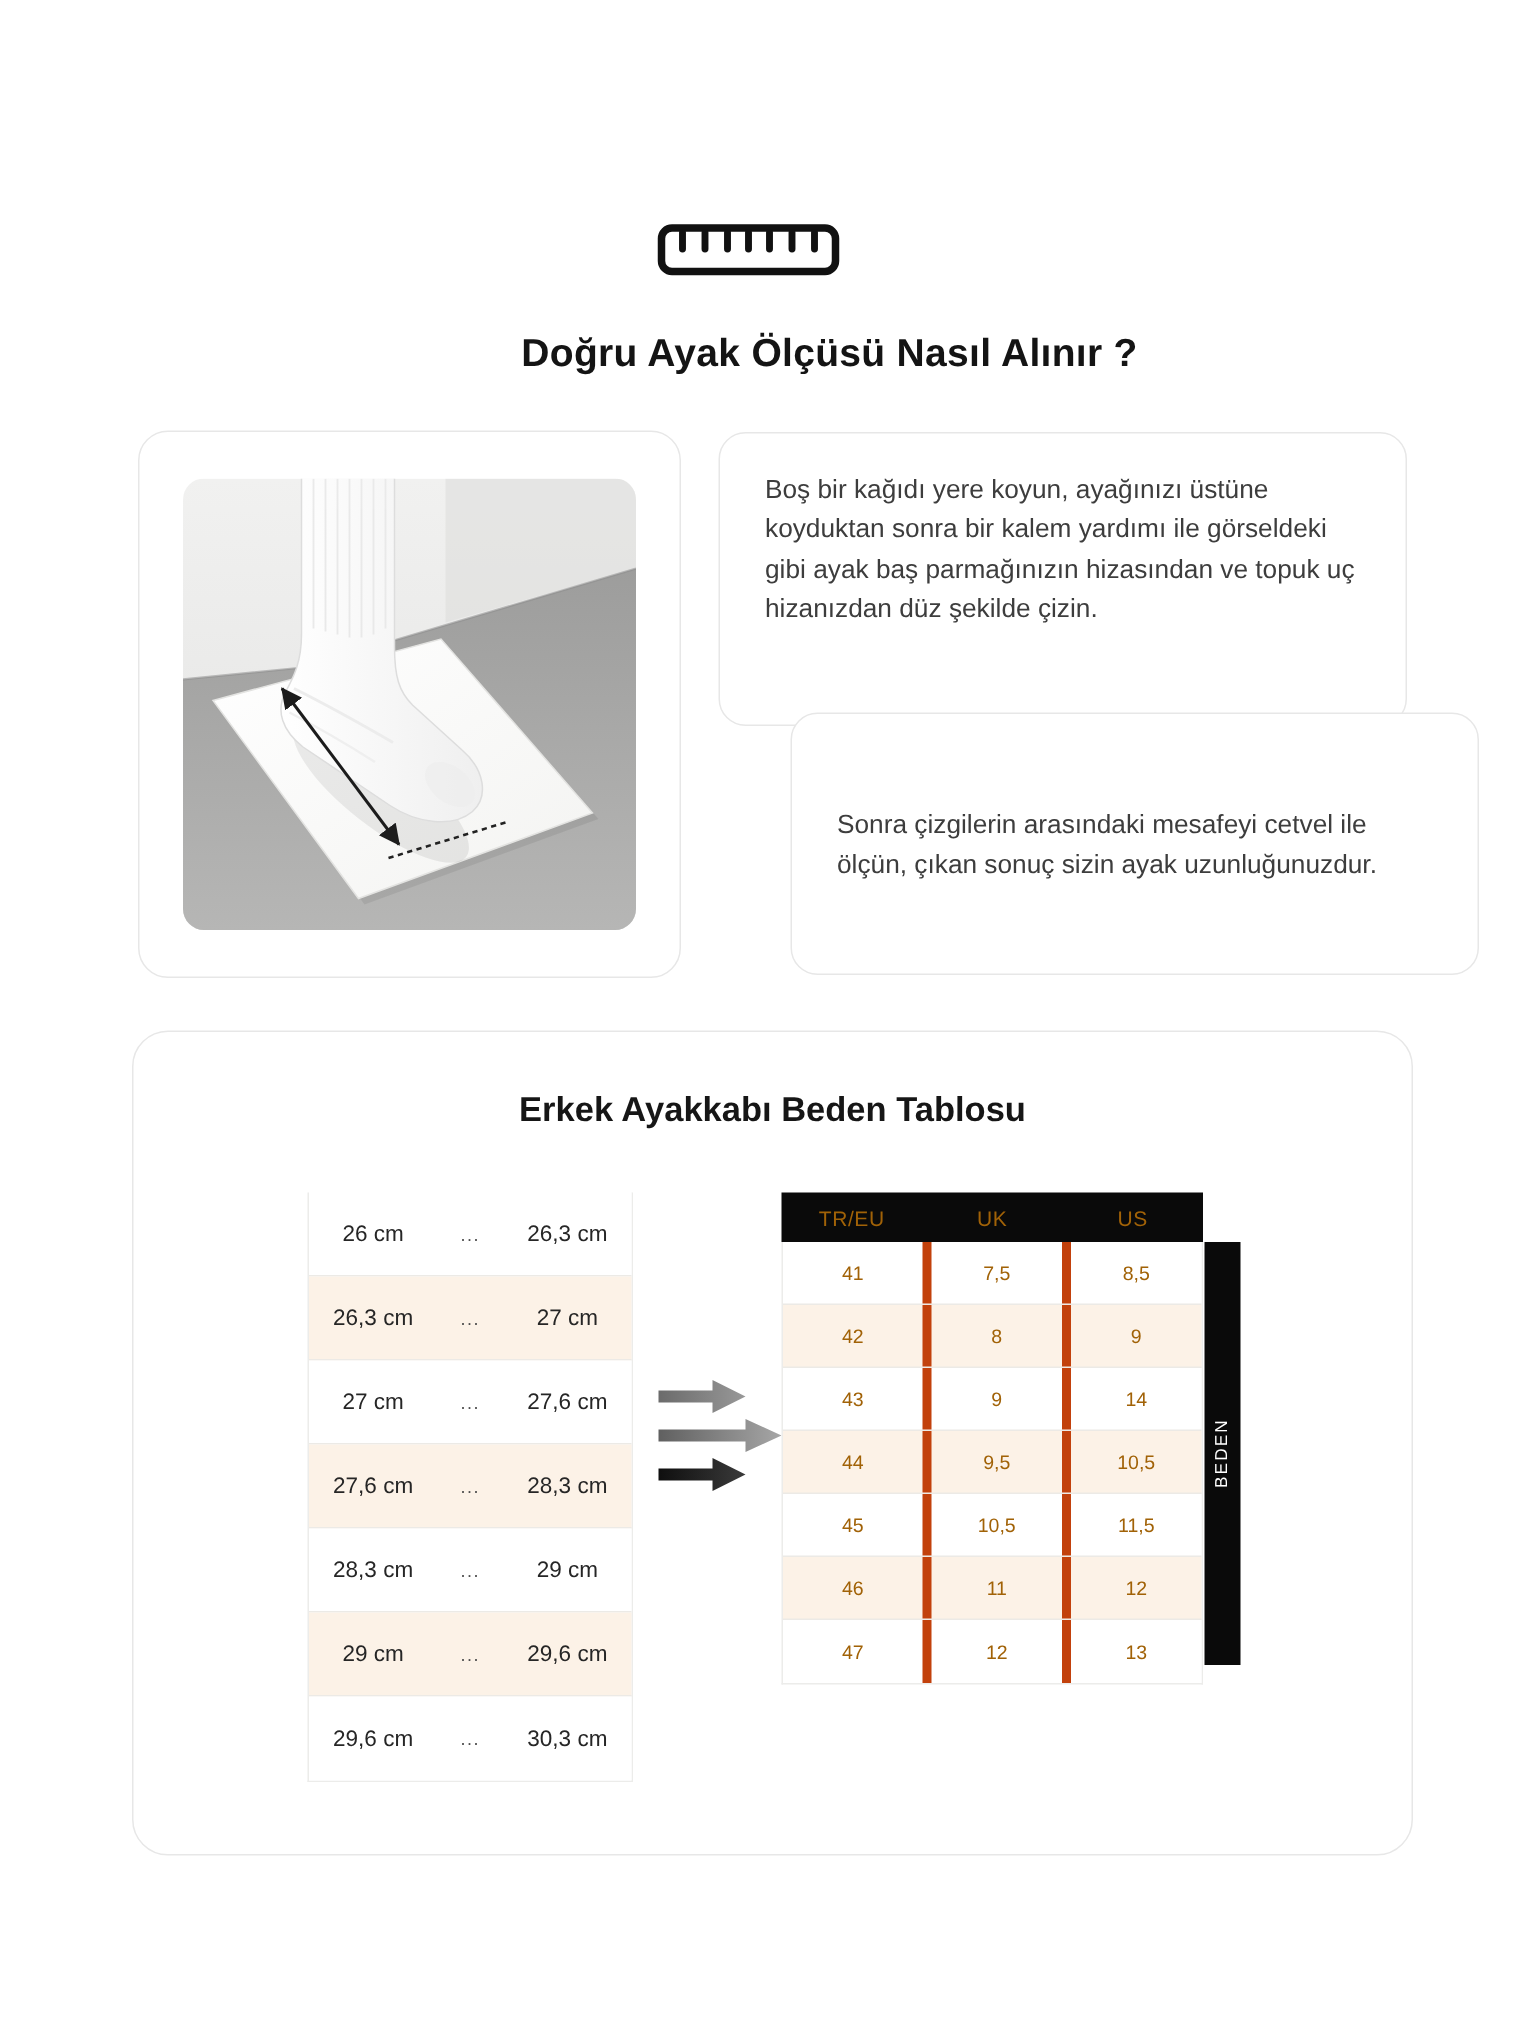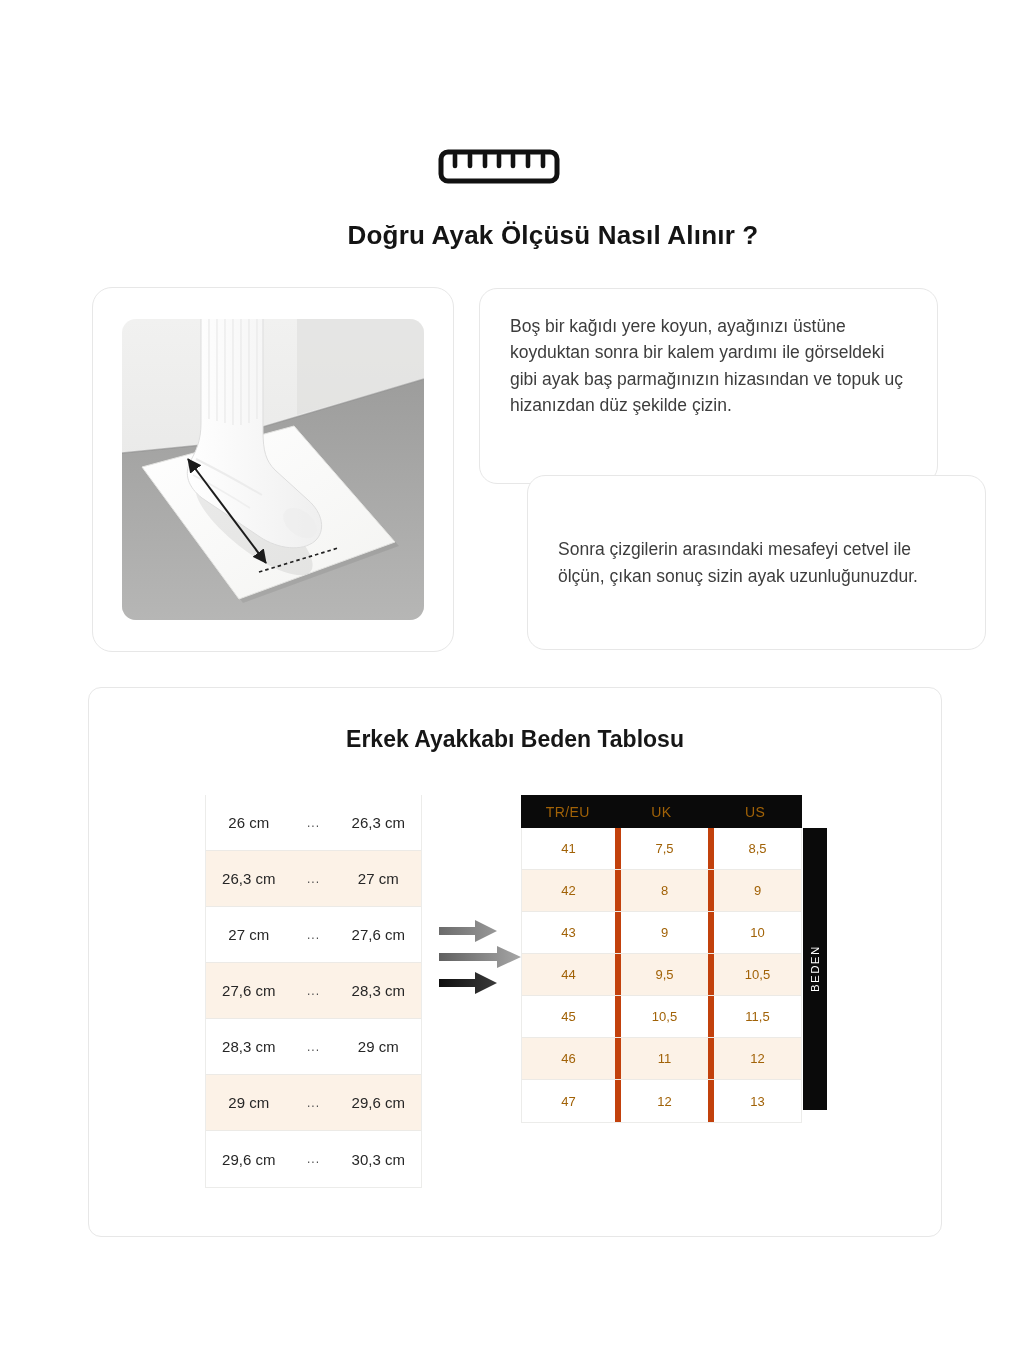"Erkek Ayakkabı Beden Tablosu" .table-card { border-radius: 13px -> 24px }
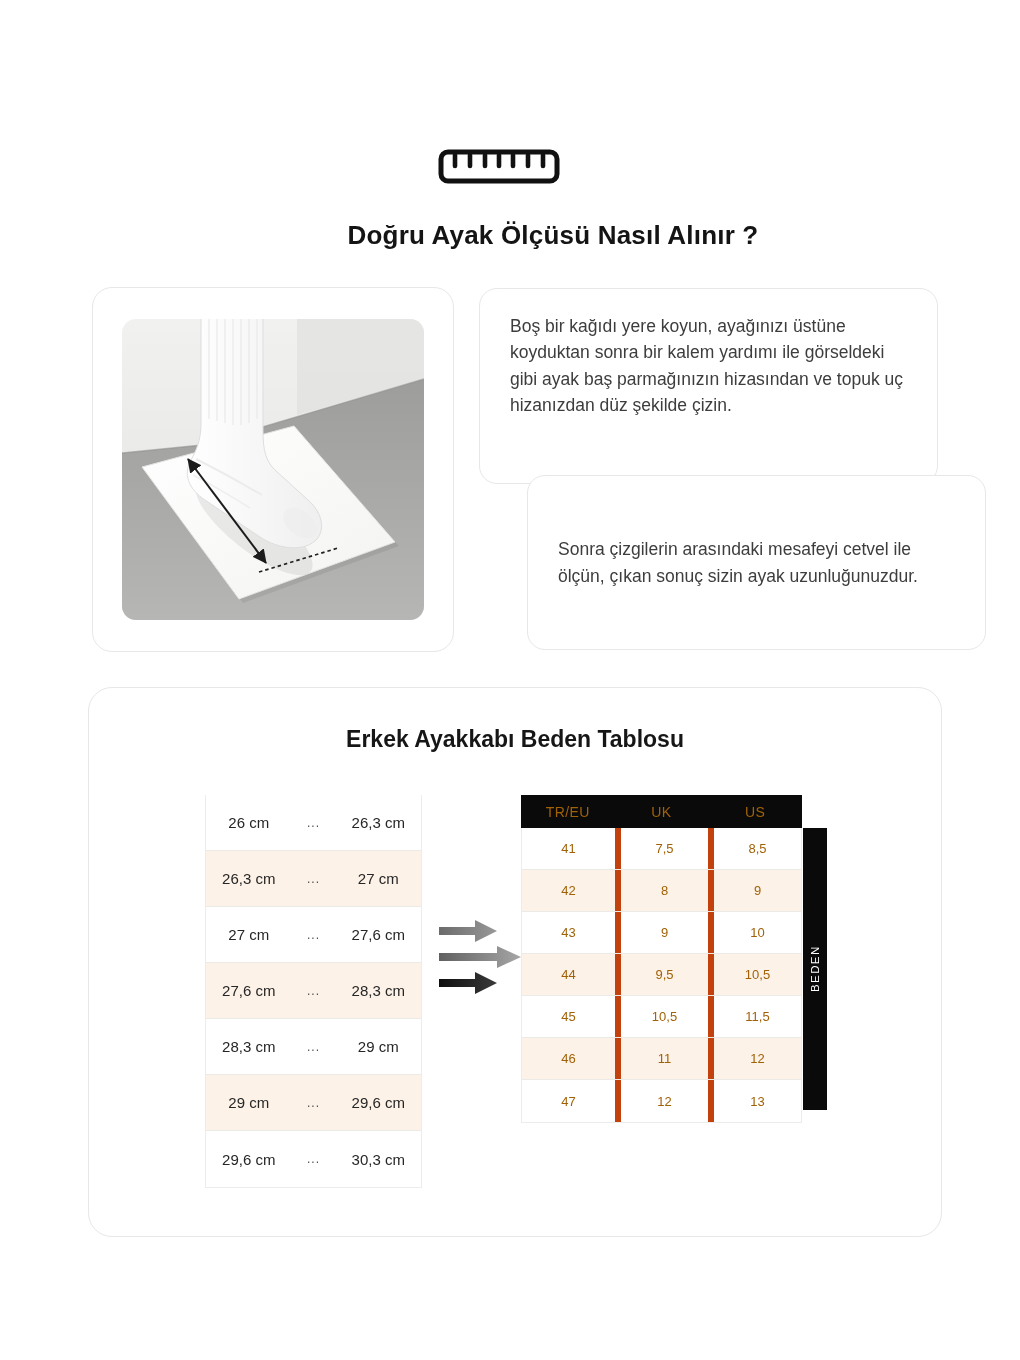"10" div.conv-cell { text: 10 -> 14 }
